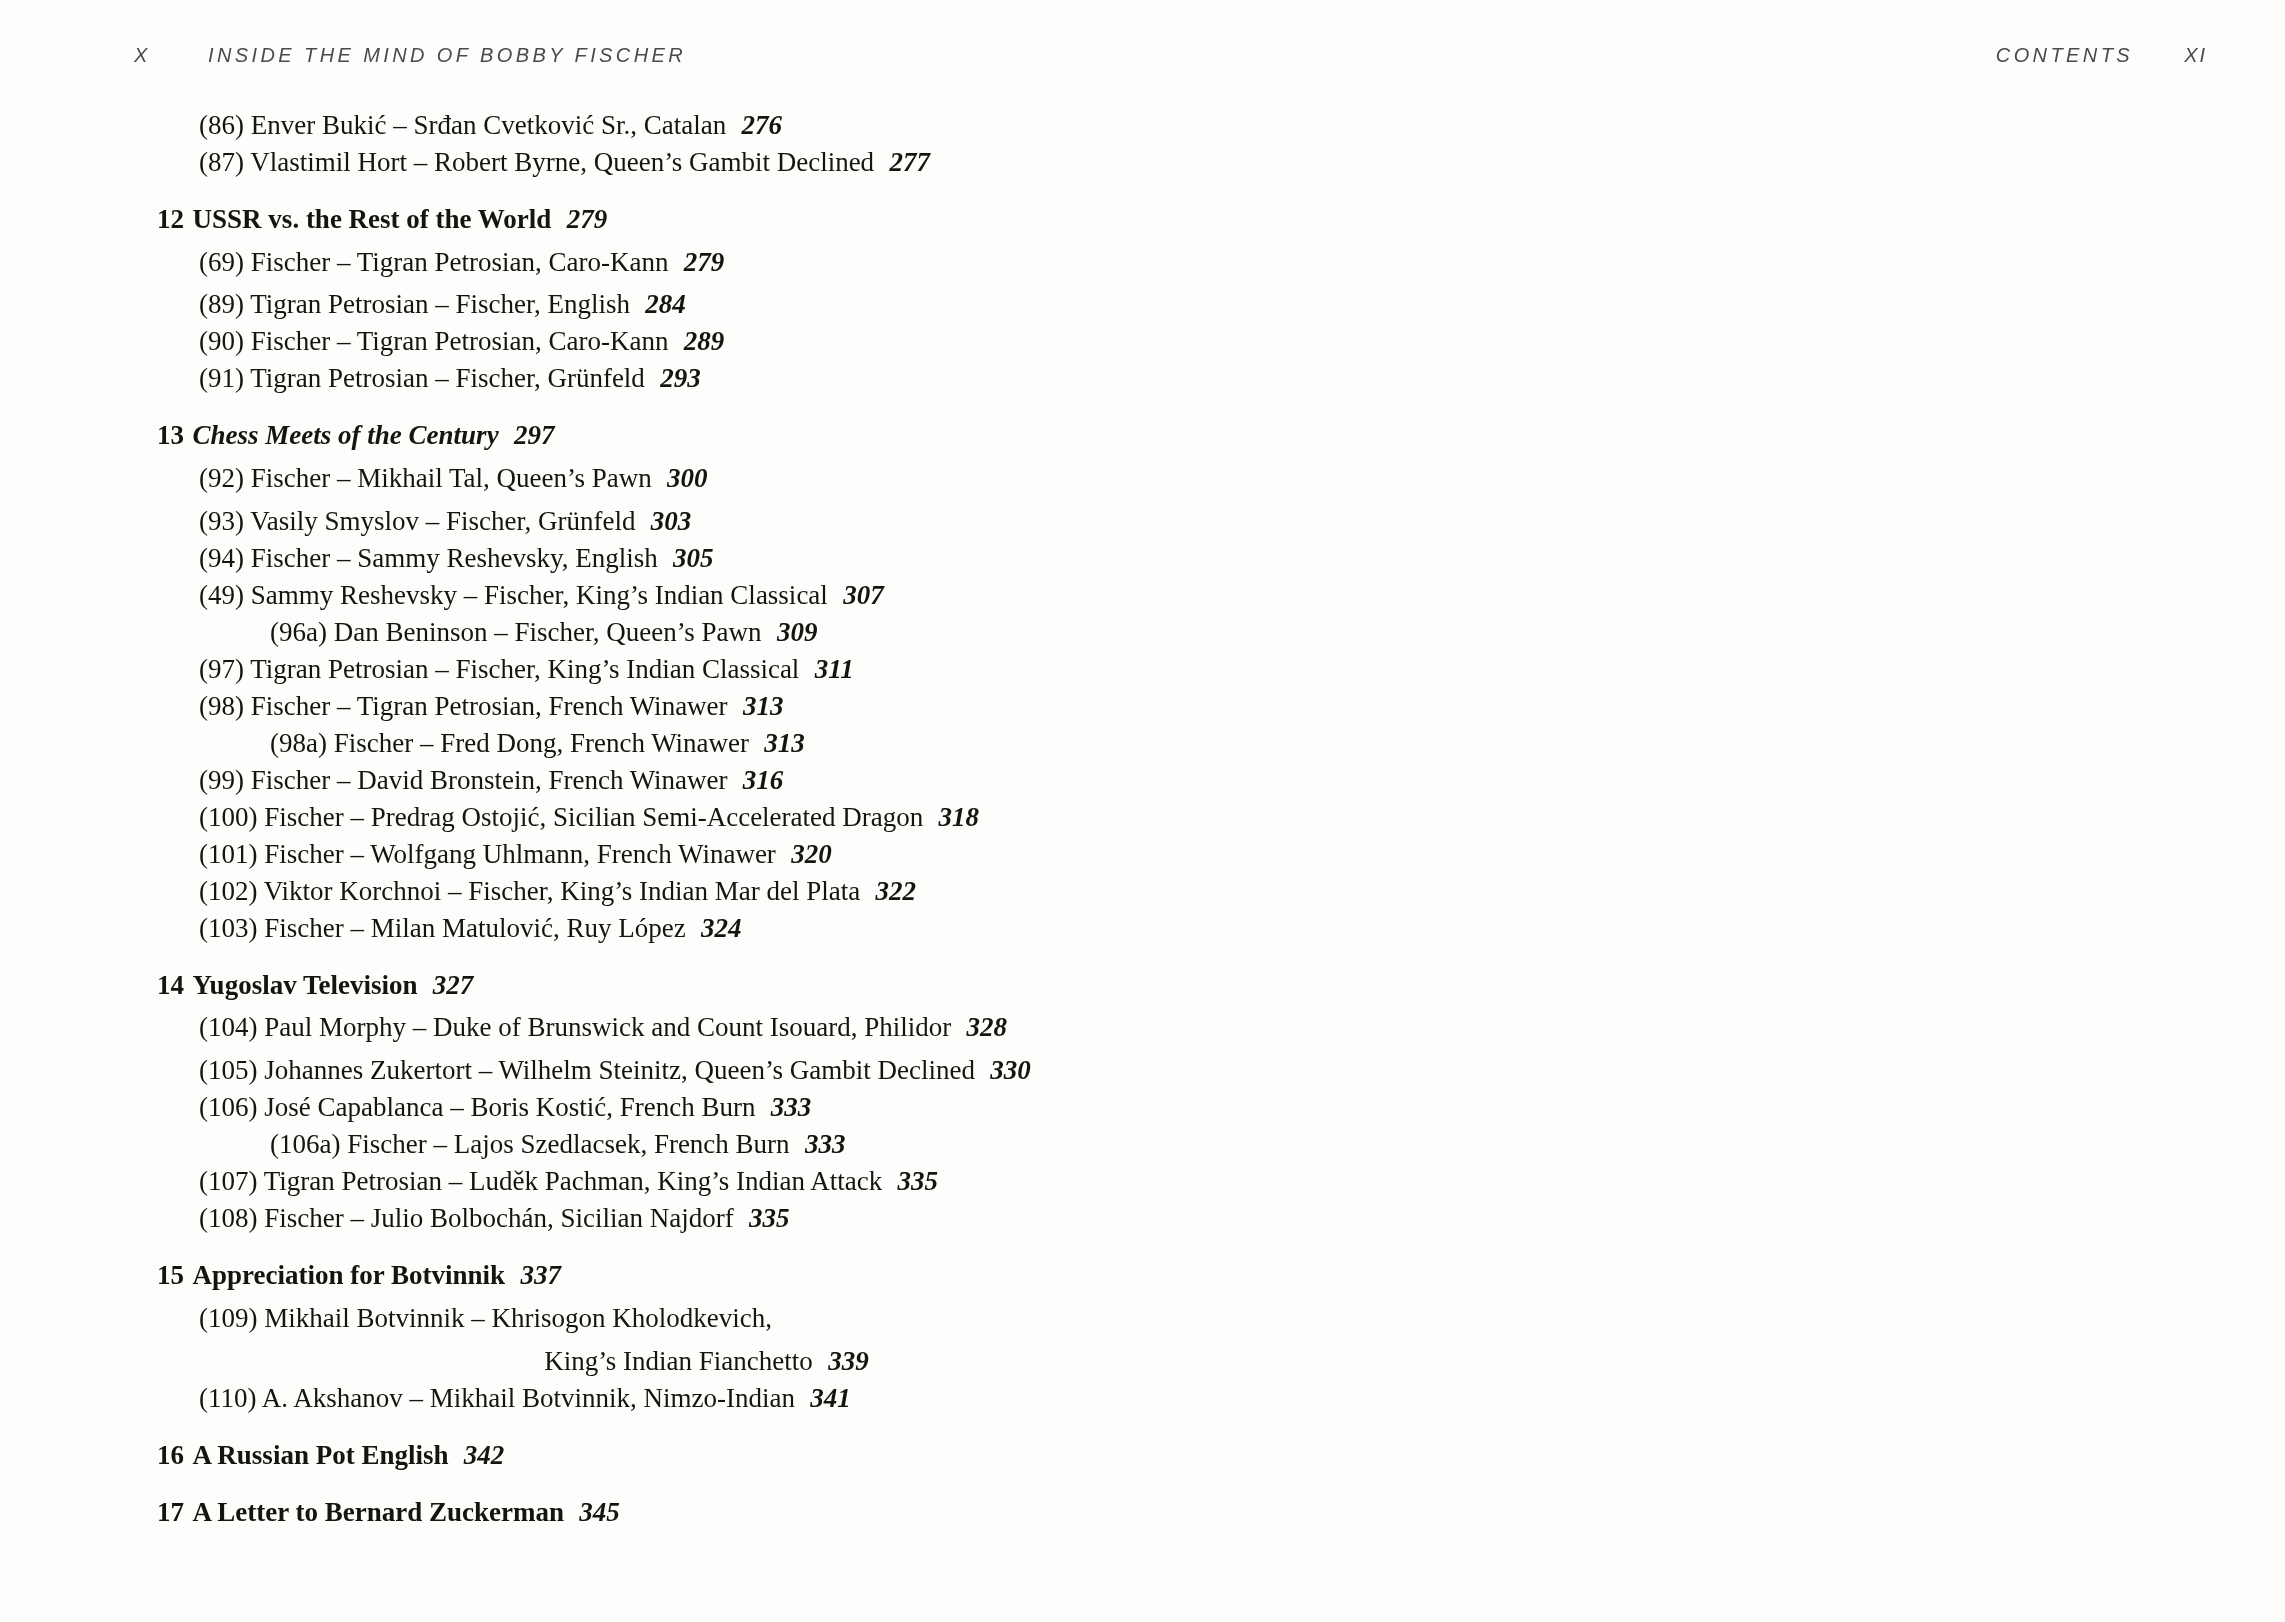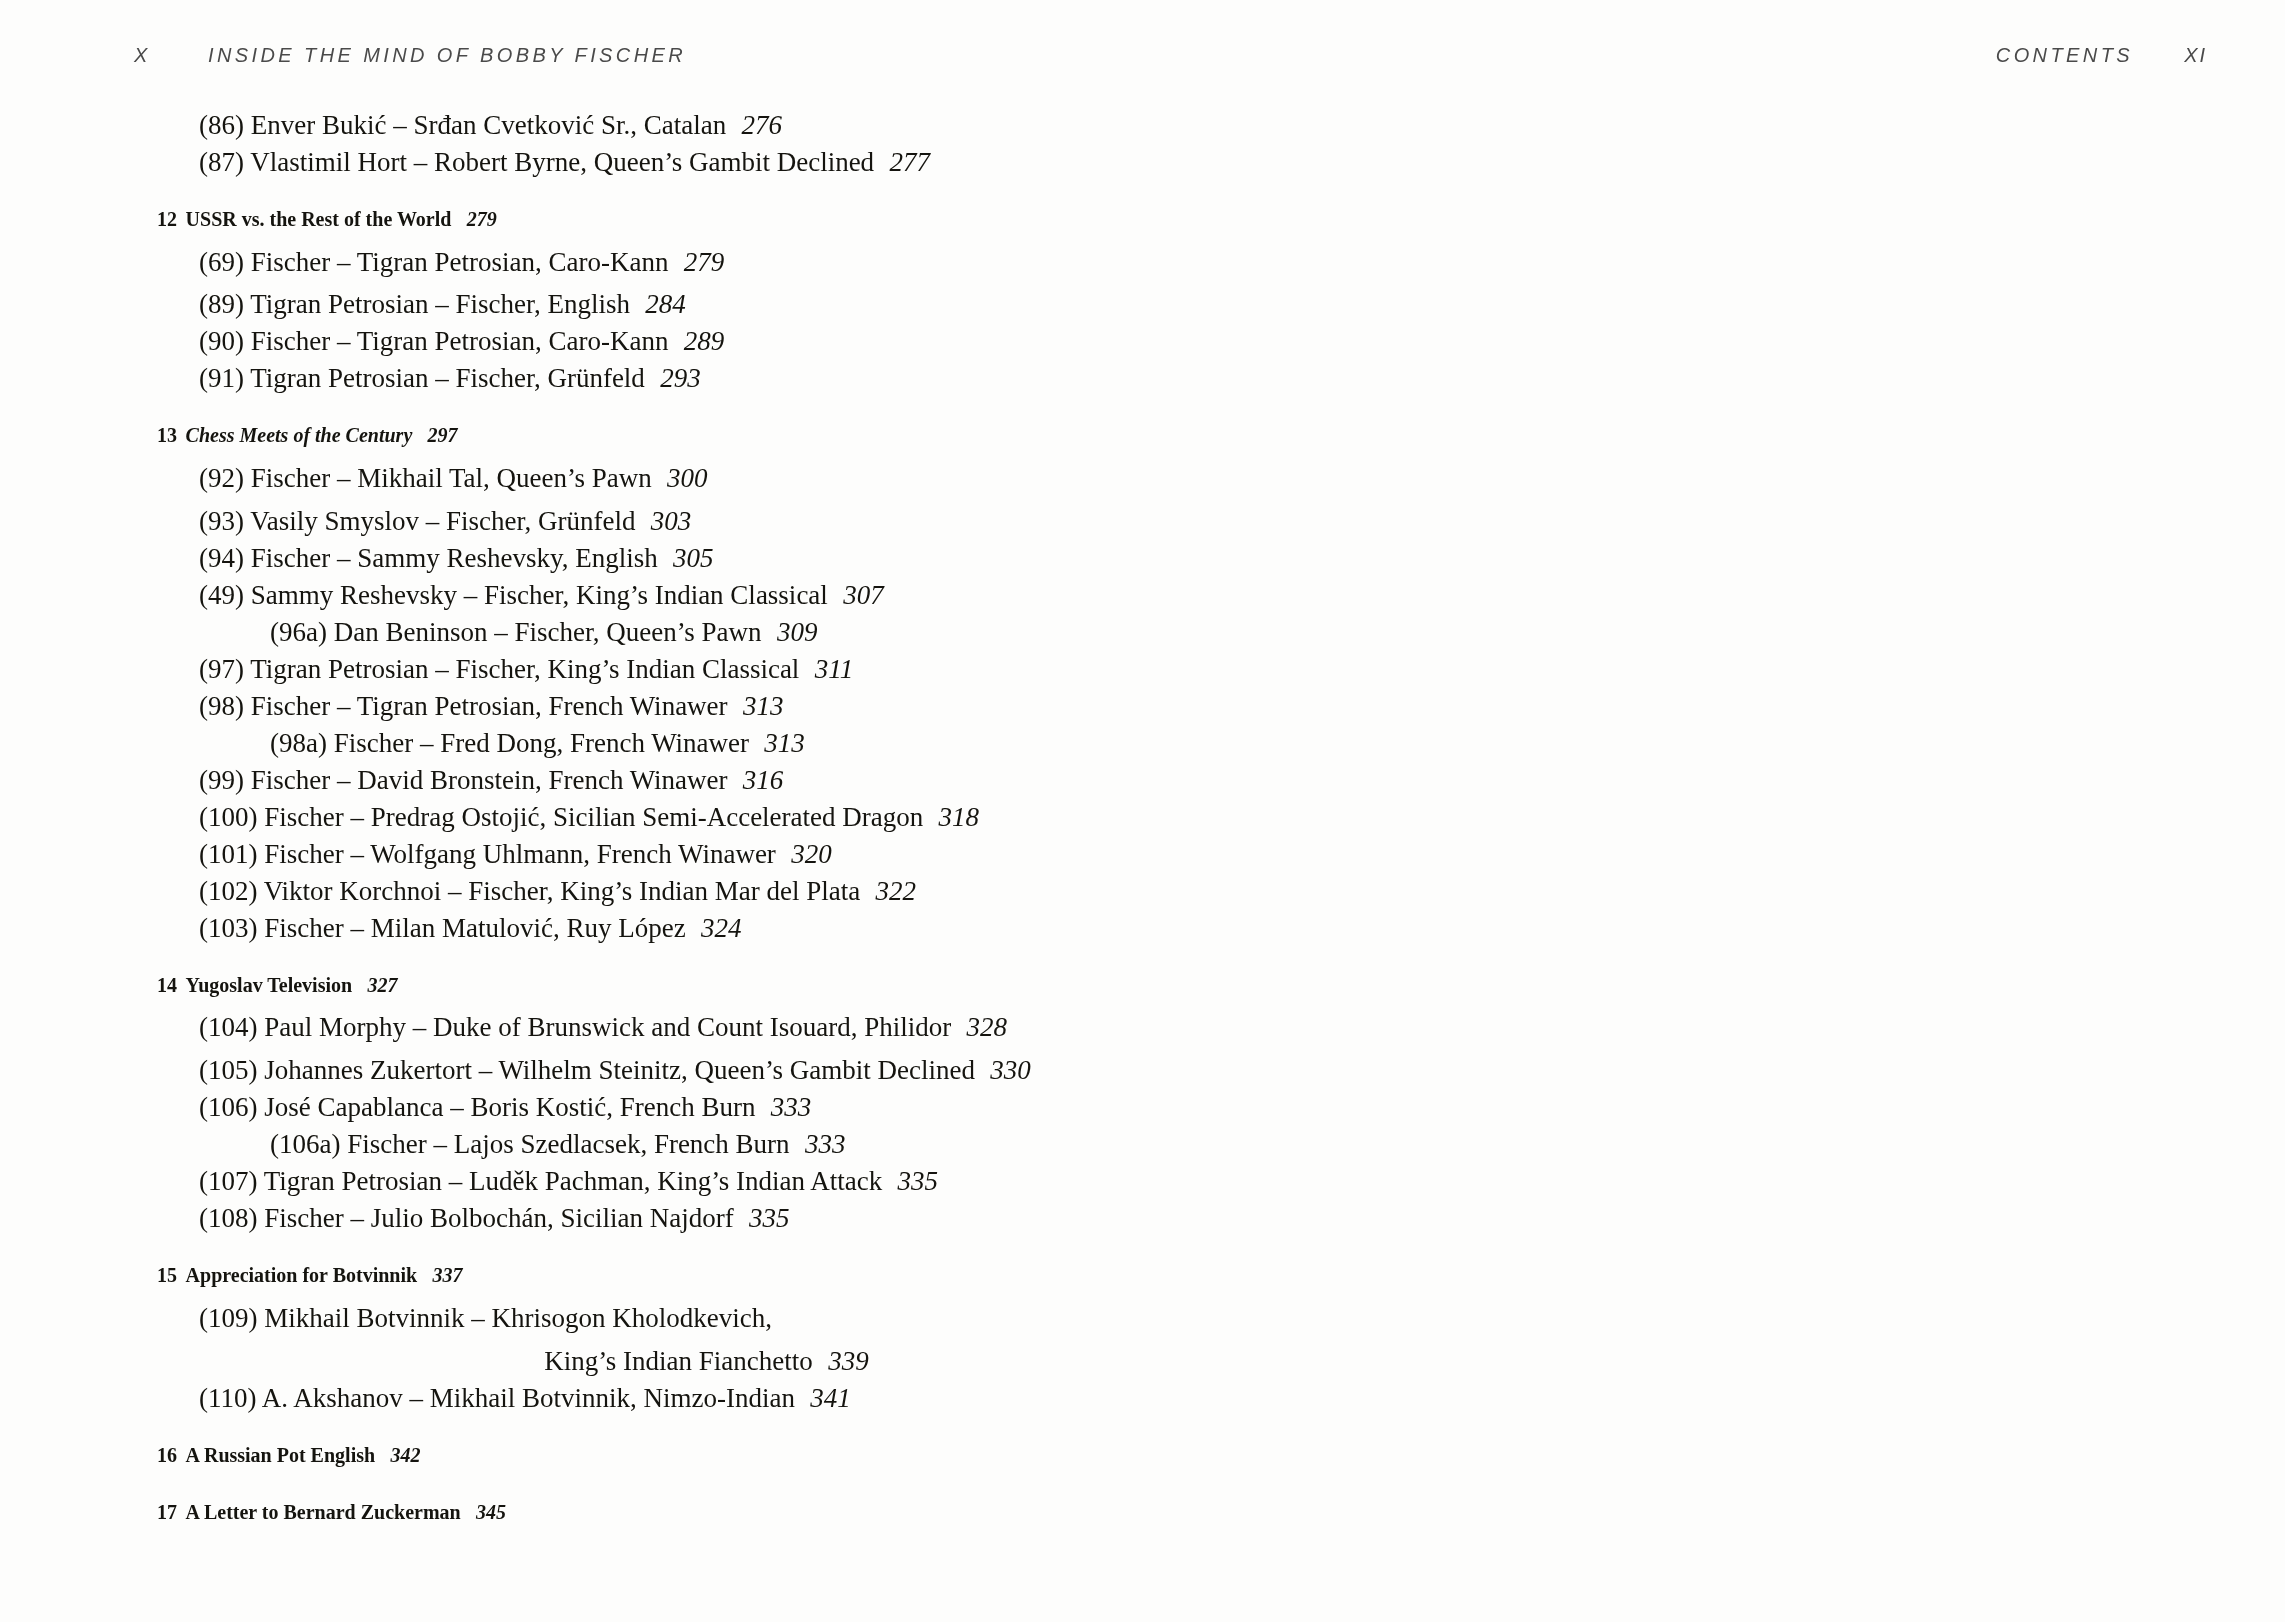"276" .pg { font-weight: normal -> bold }
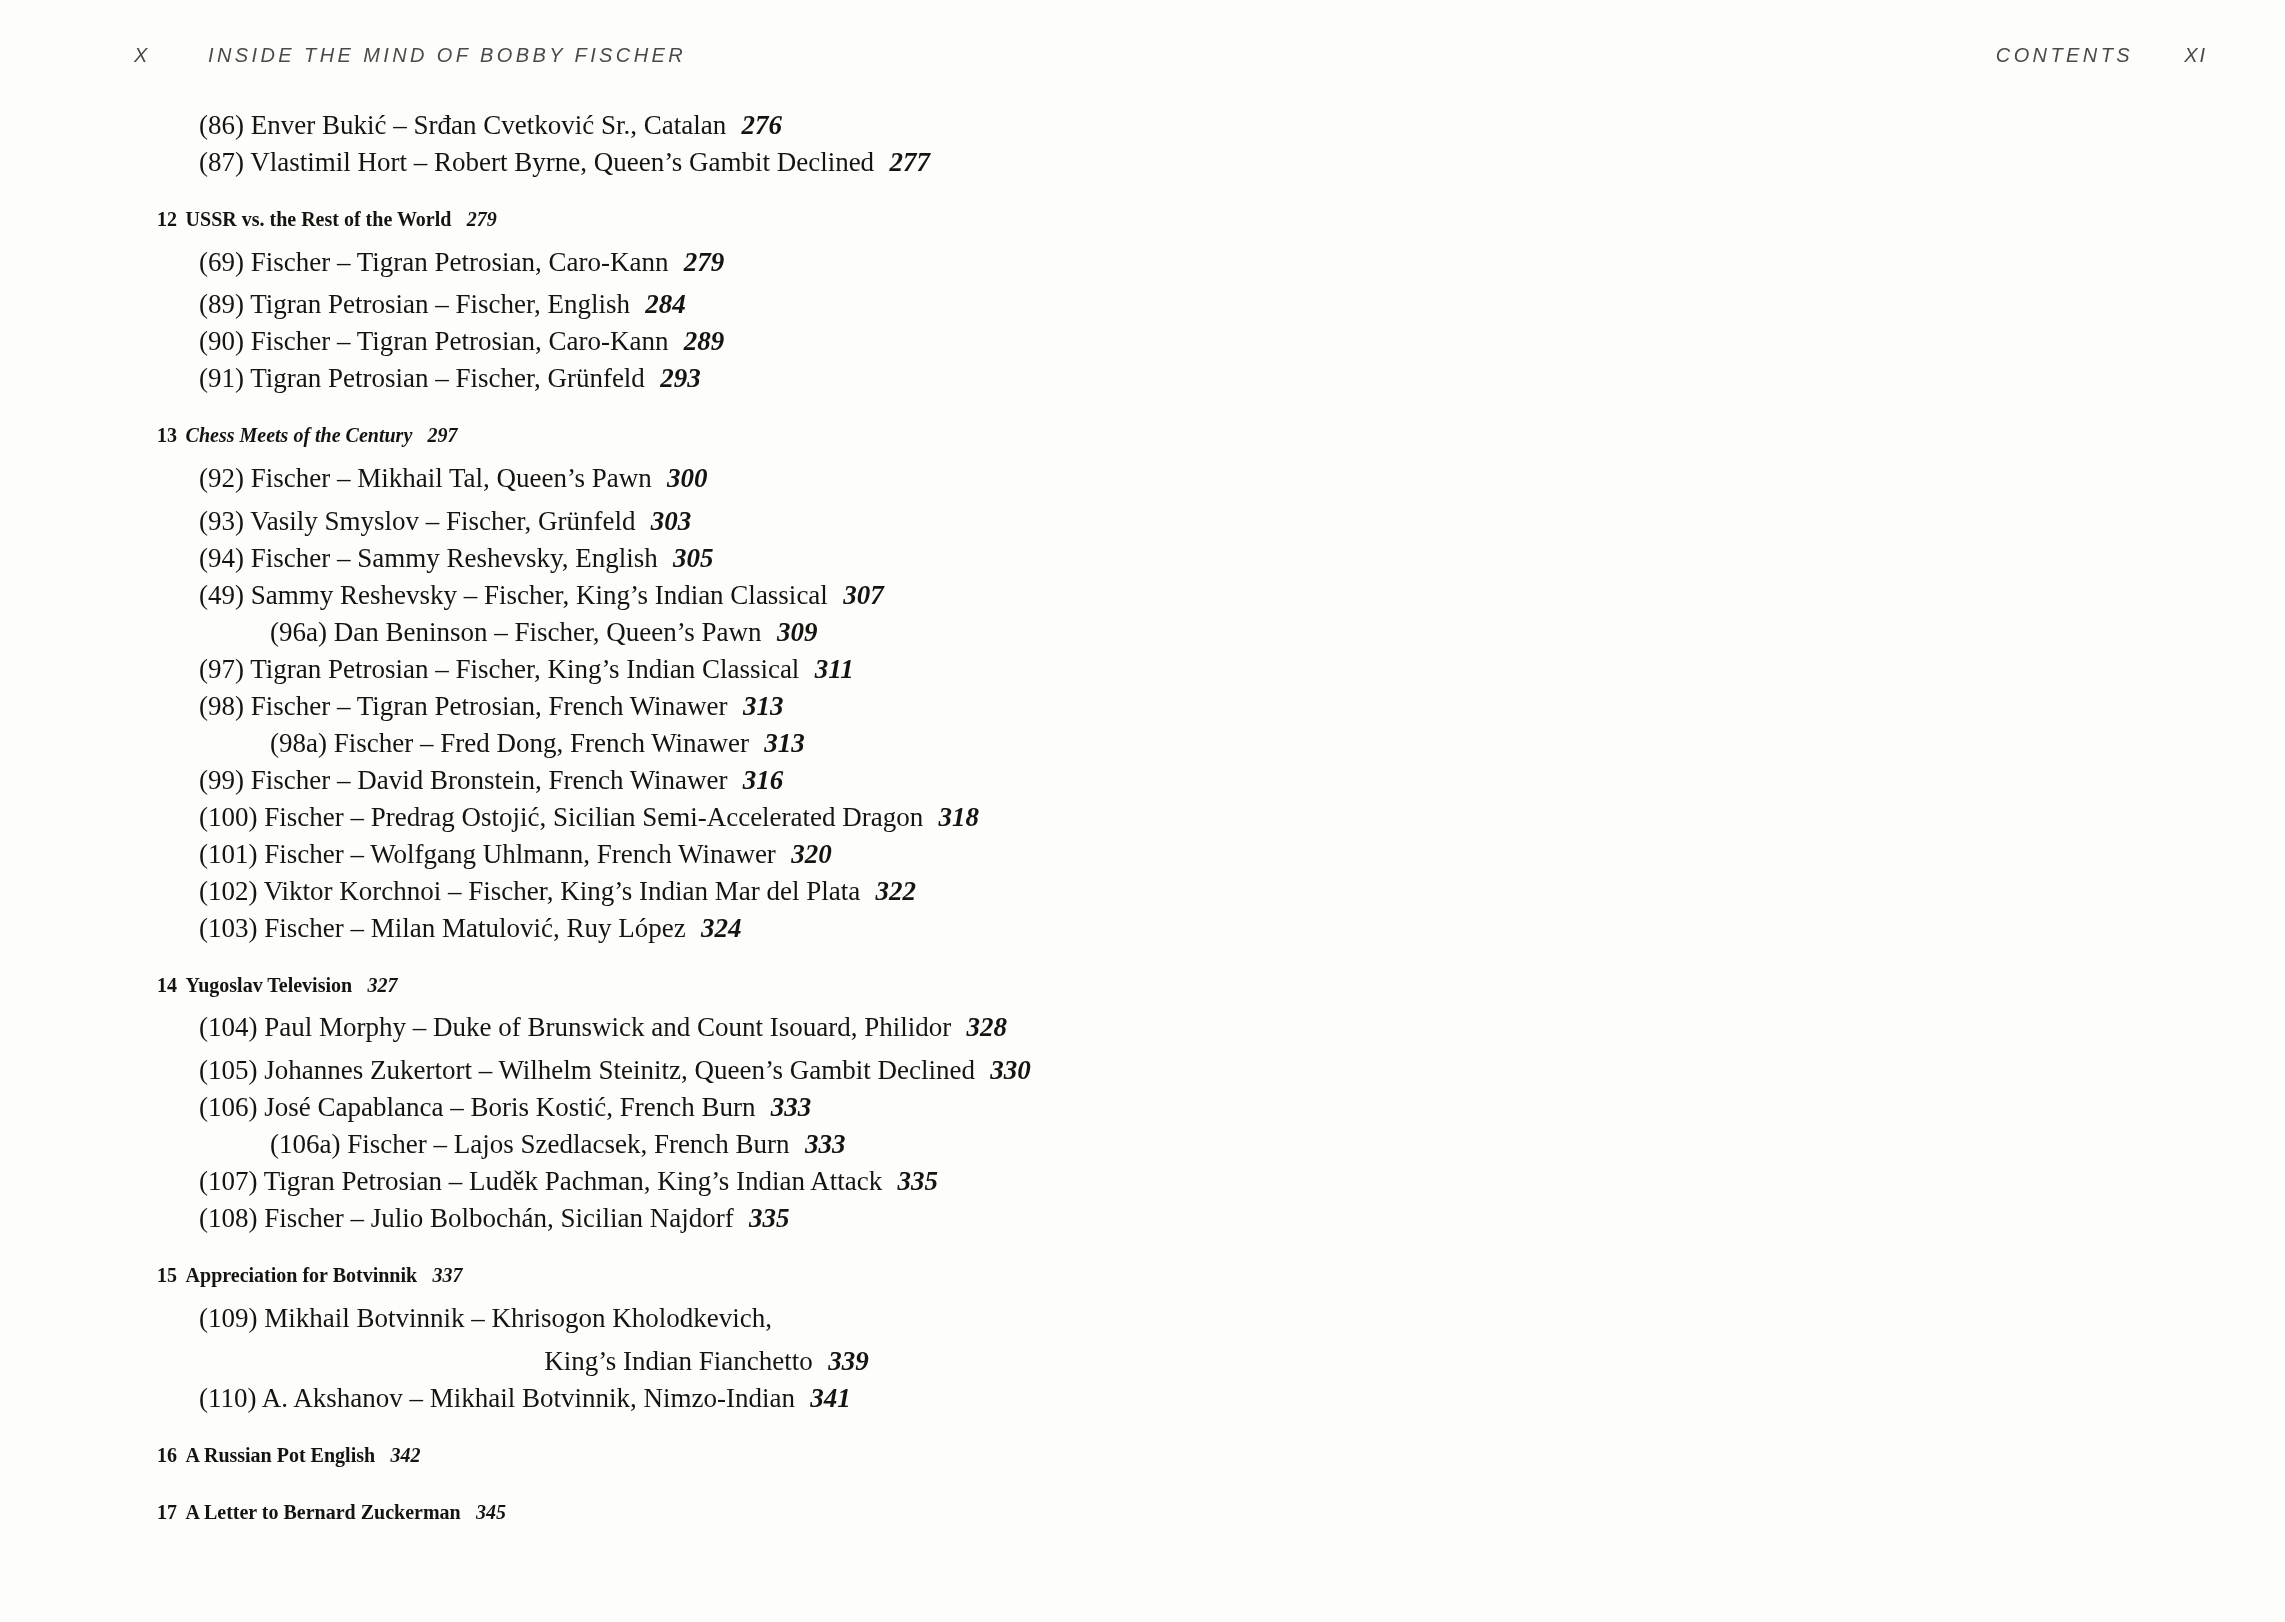"12 USSR vs. the Rest" .chapter { font-size: 20px -> 27px }
